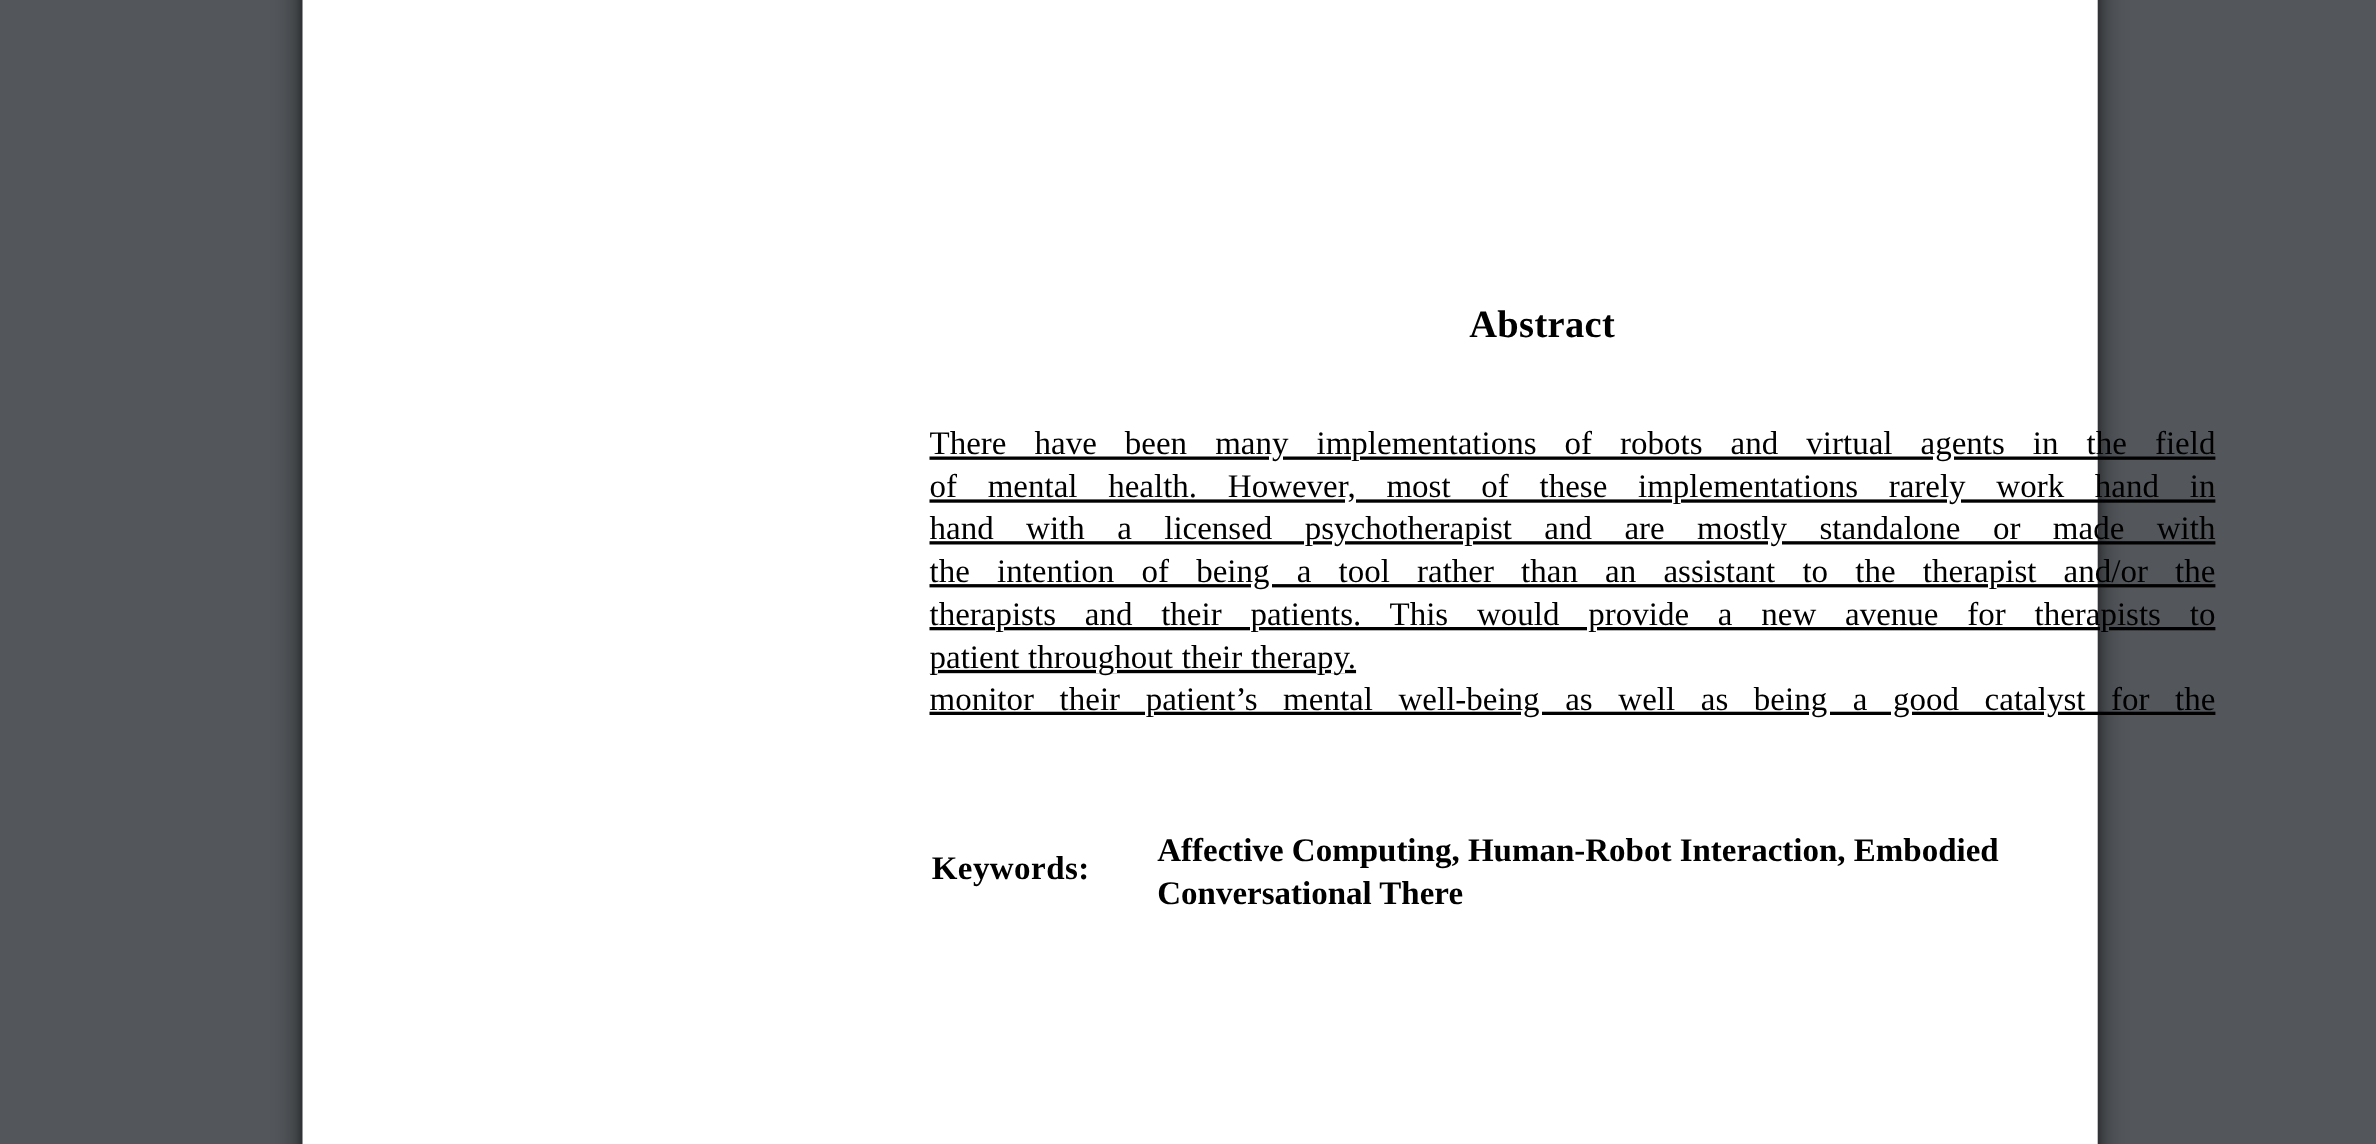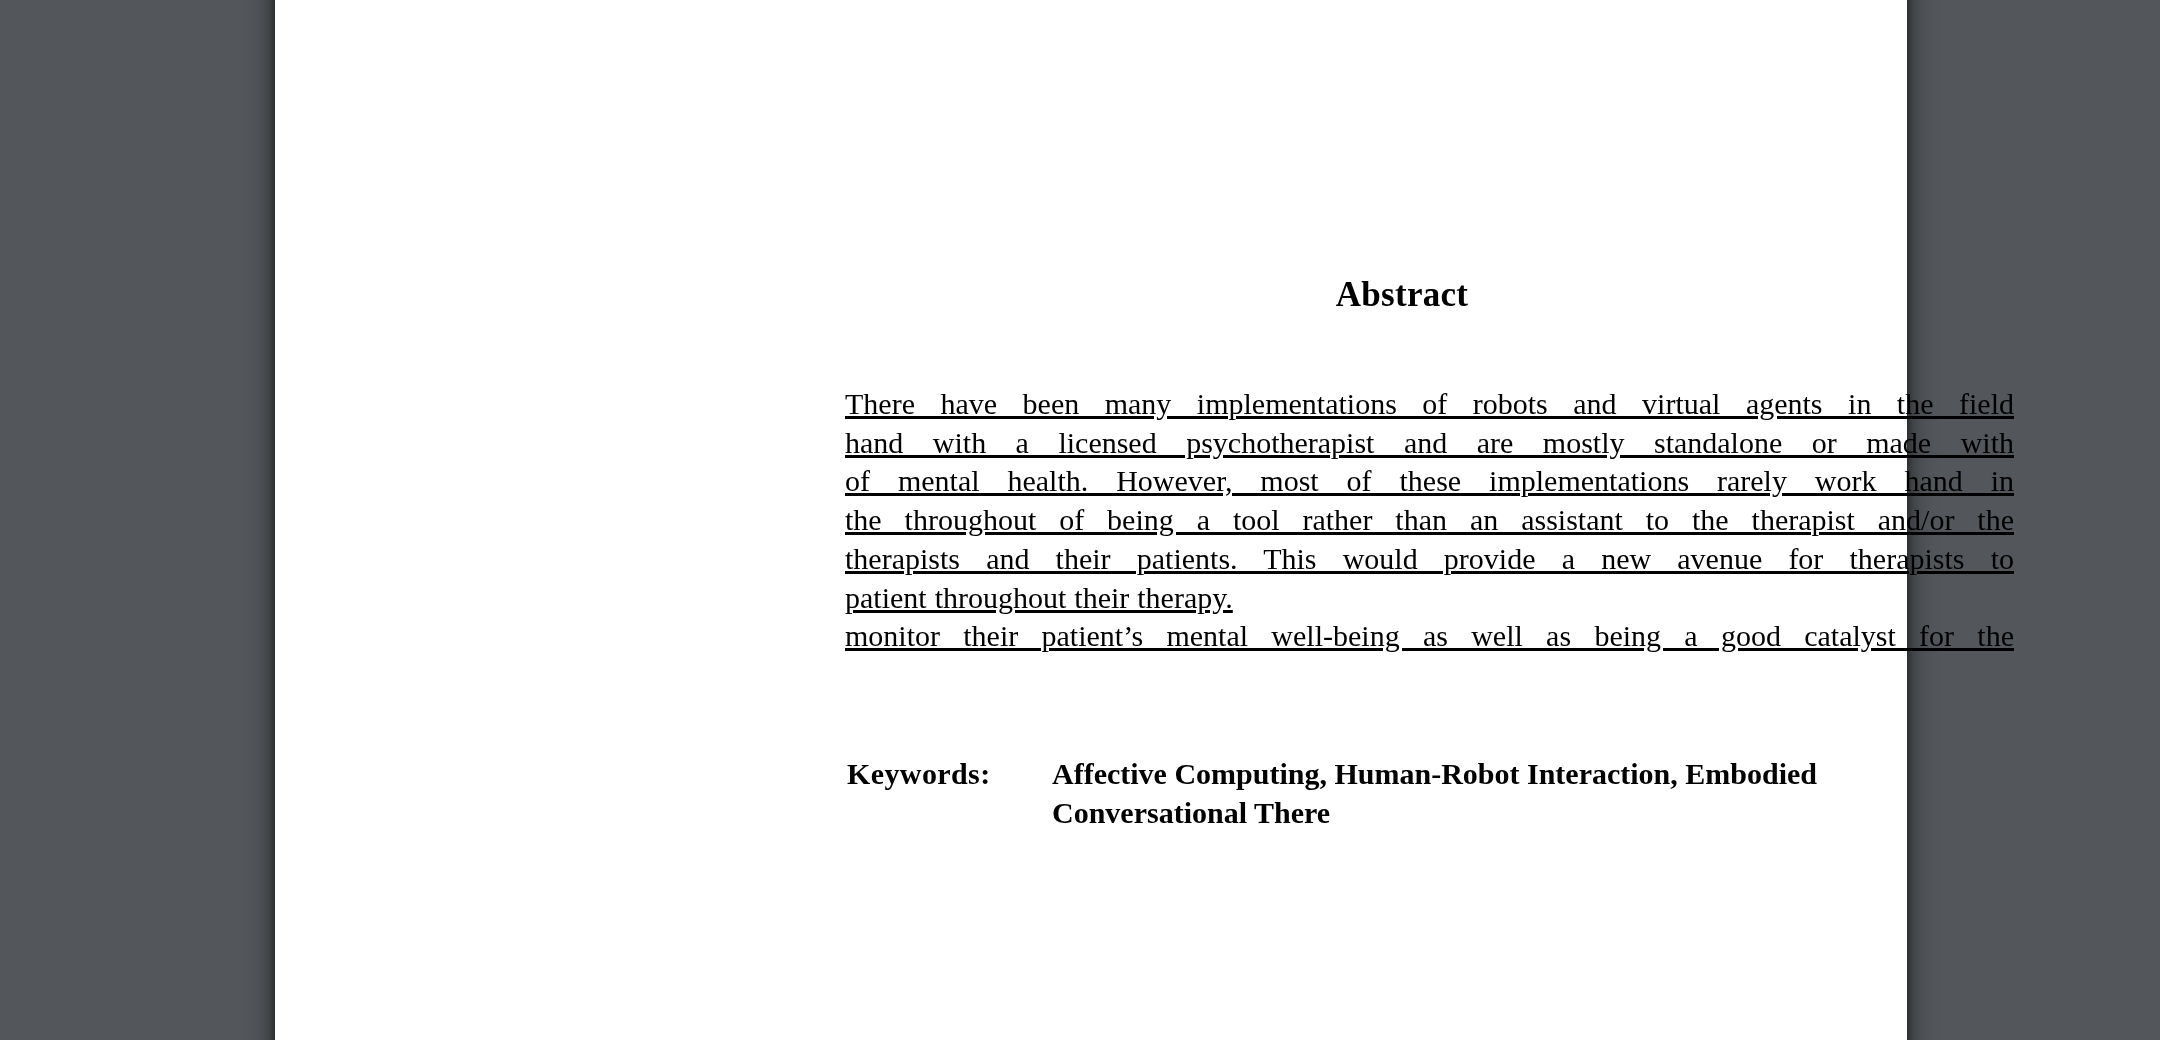"hand with a licensed psychotherapist" div.line { order: before "of mental health. However, most" -> after "of mental health. However, most" }
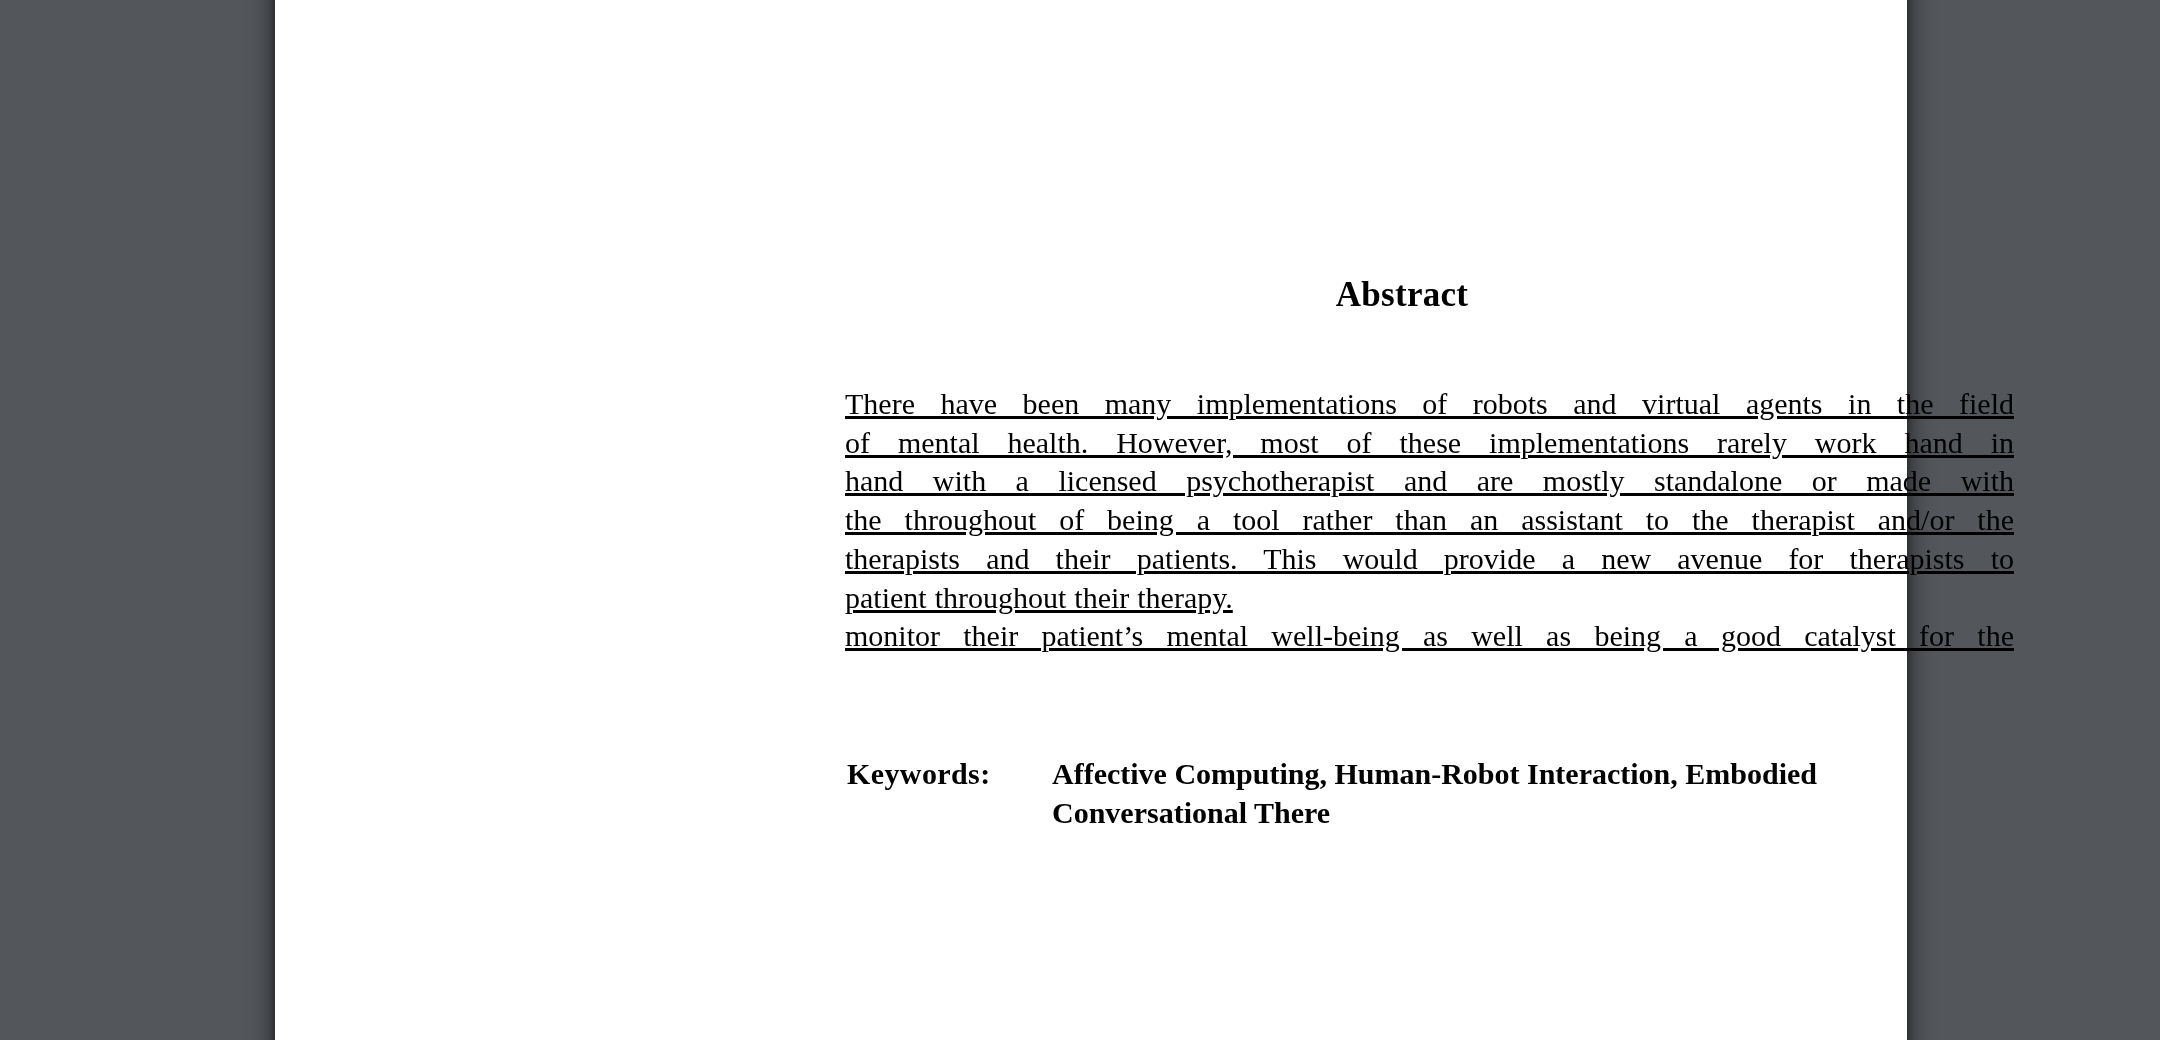"the throughout of being a" div.line { text: throughout -> intention }
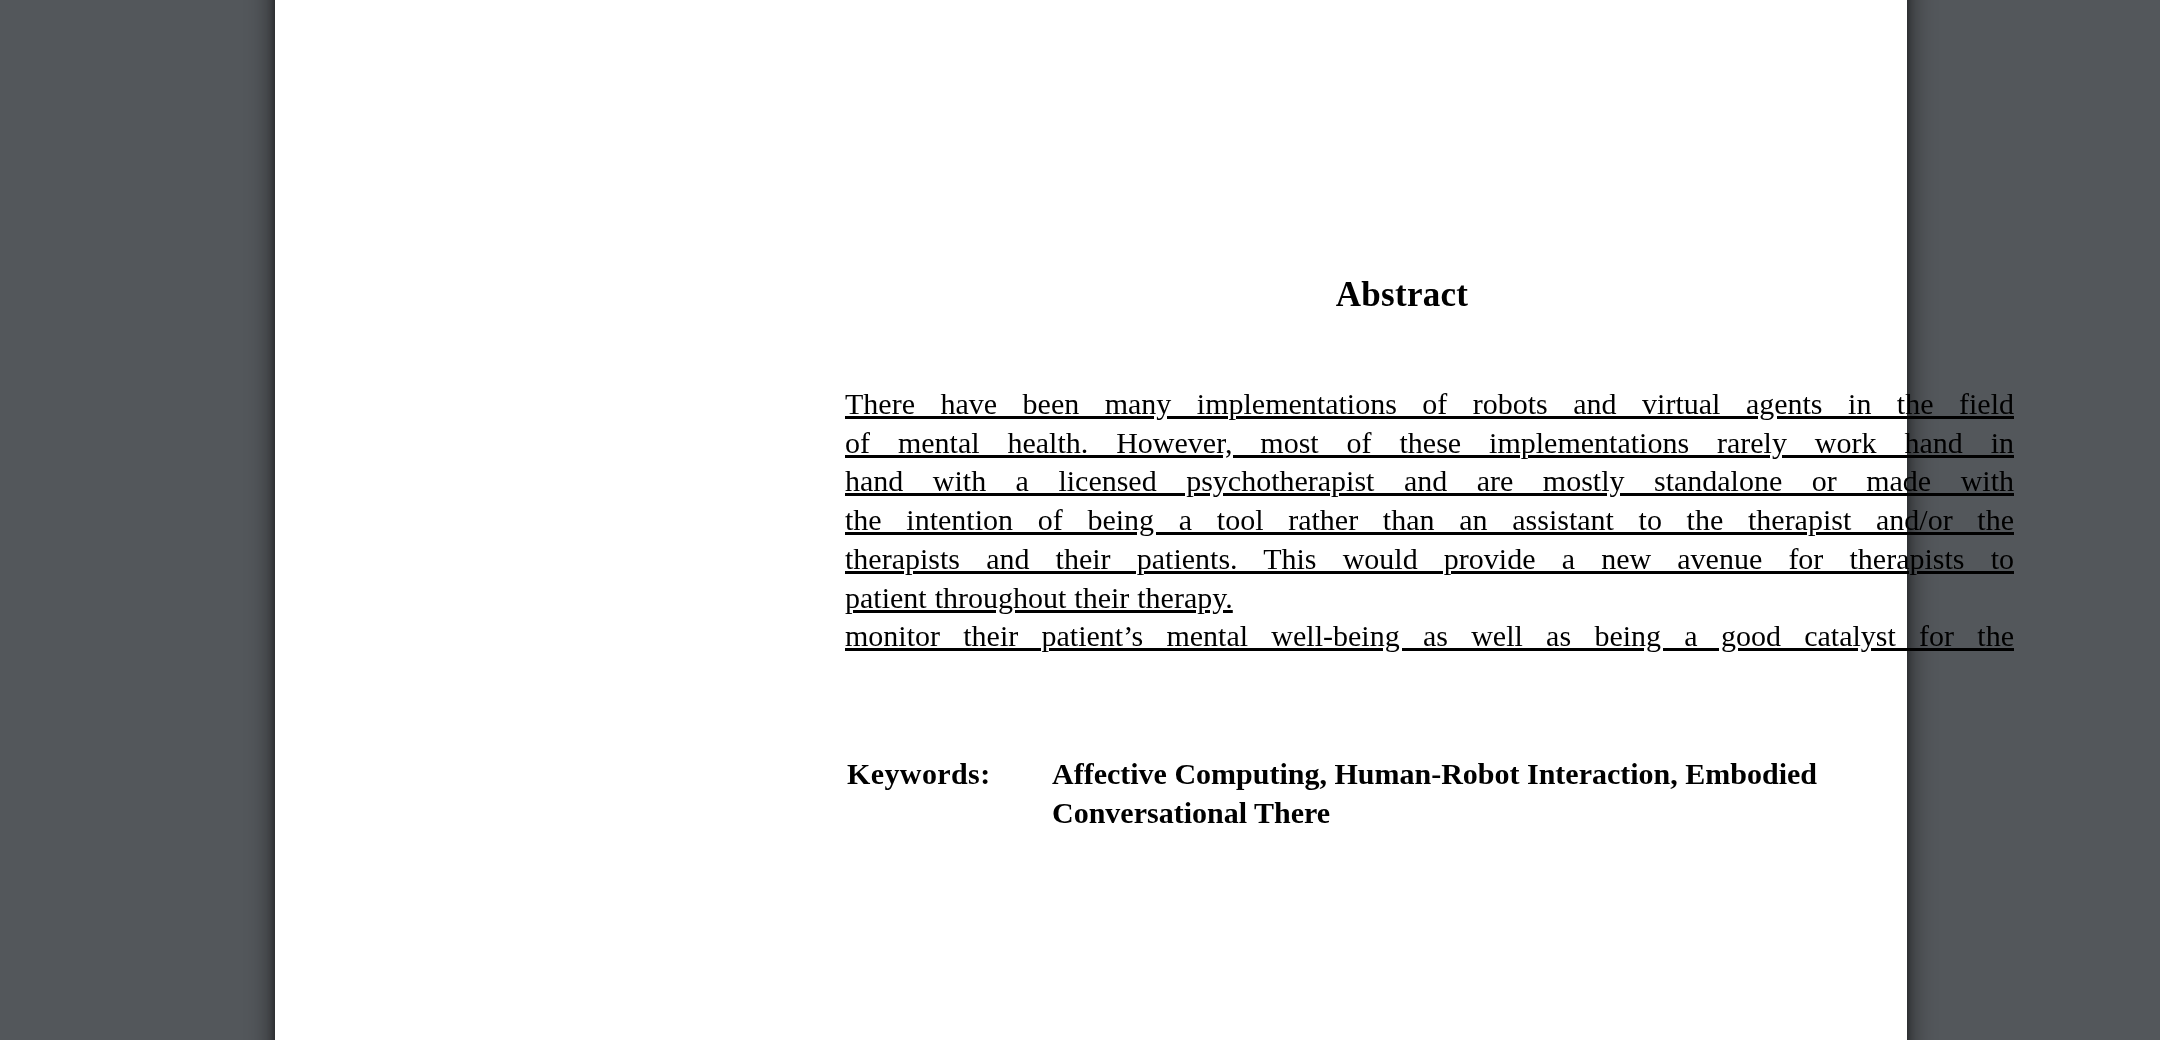"Keywords:" .keywords-label { top: 0 -> 16px }
